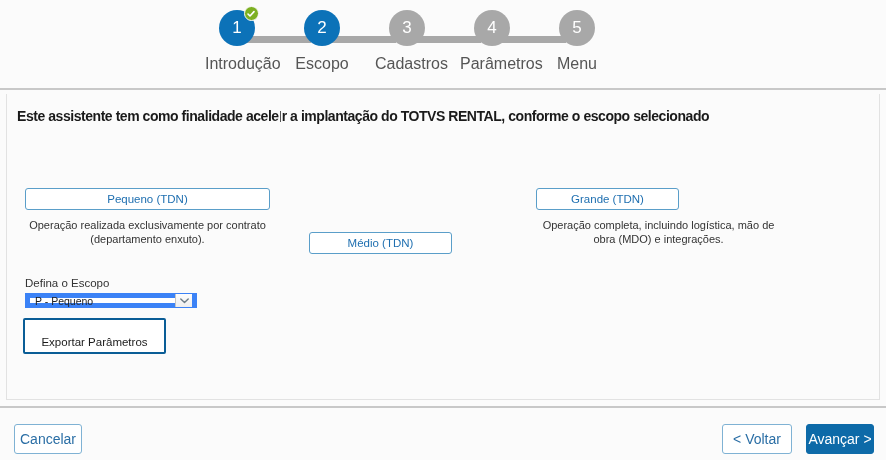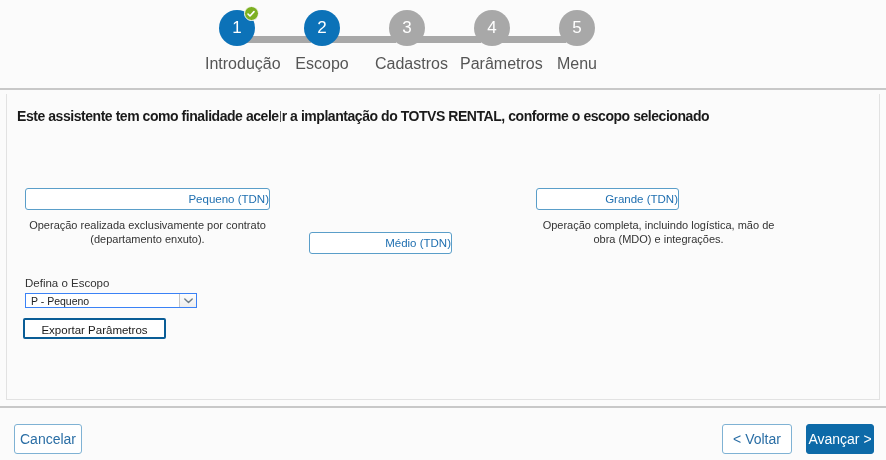"Pequeno (TDN)" .option-btn { text-align: right -> center }
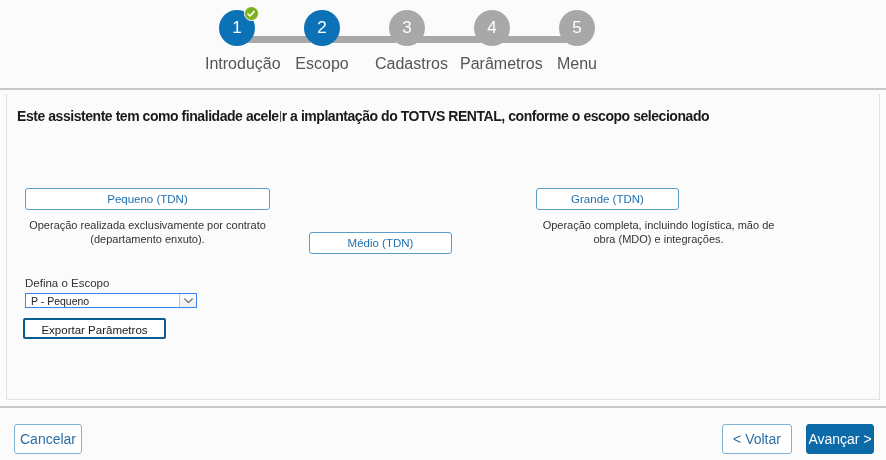"P - Pequeno" .select-wrap { border: 1px solid #3b82f6 -> 5px solid #3b82f6 }
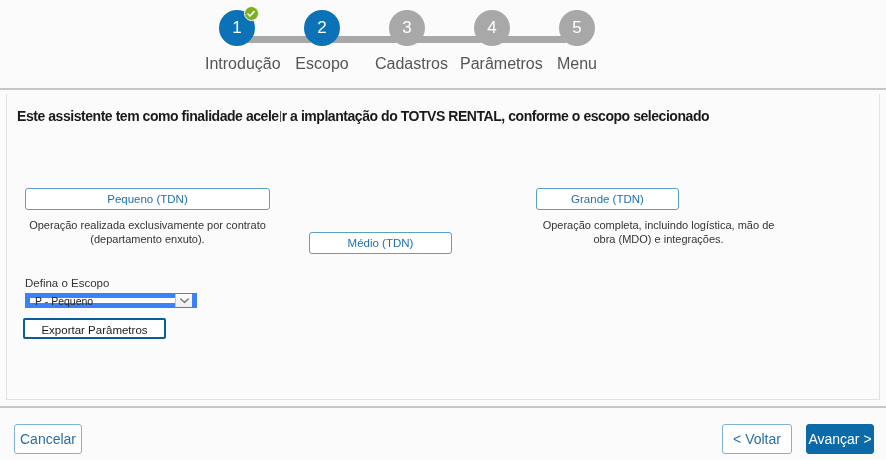"Exportar Parâmetros" .export-btn { padding: 4px -> 16px }
